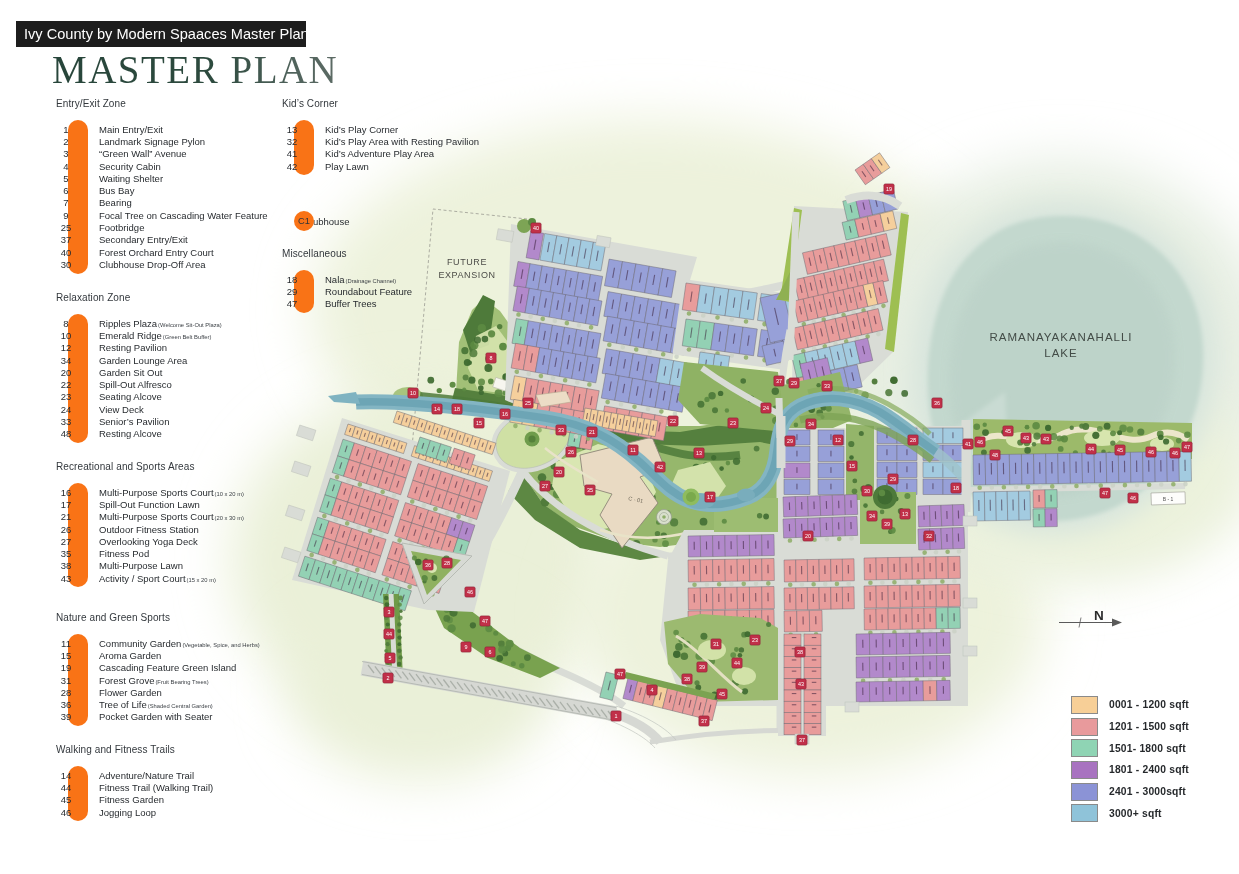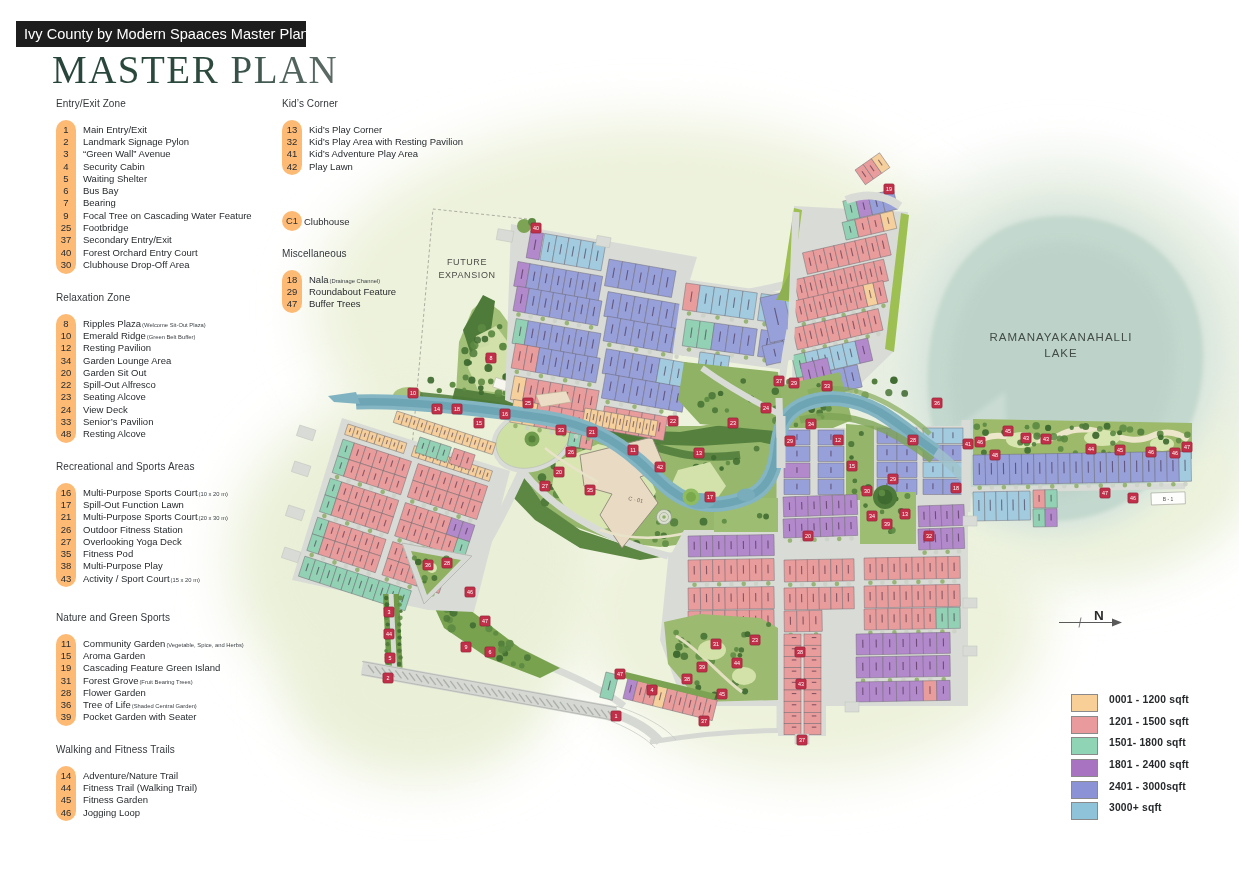"Main Entry/Exit" .lb { margin-left: 7px -> 23px }
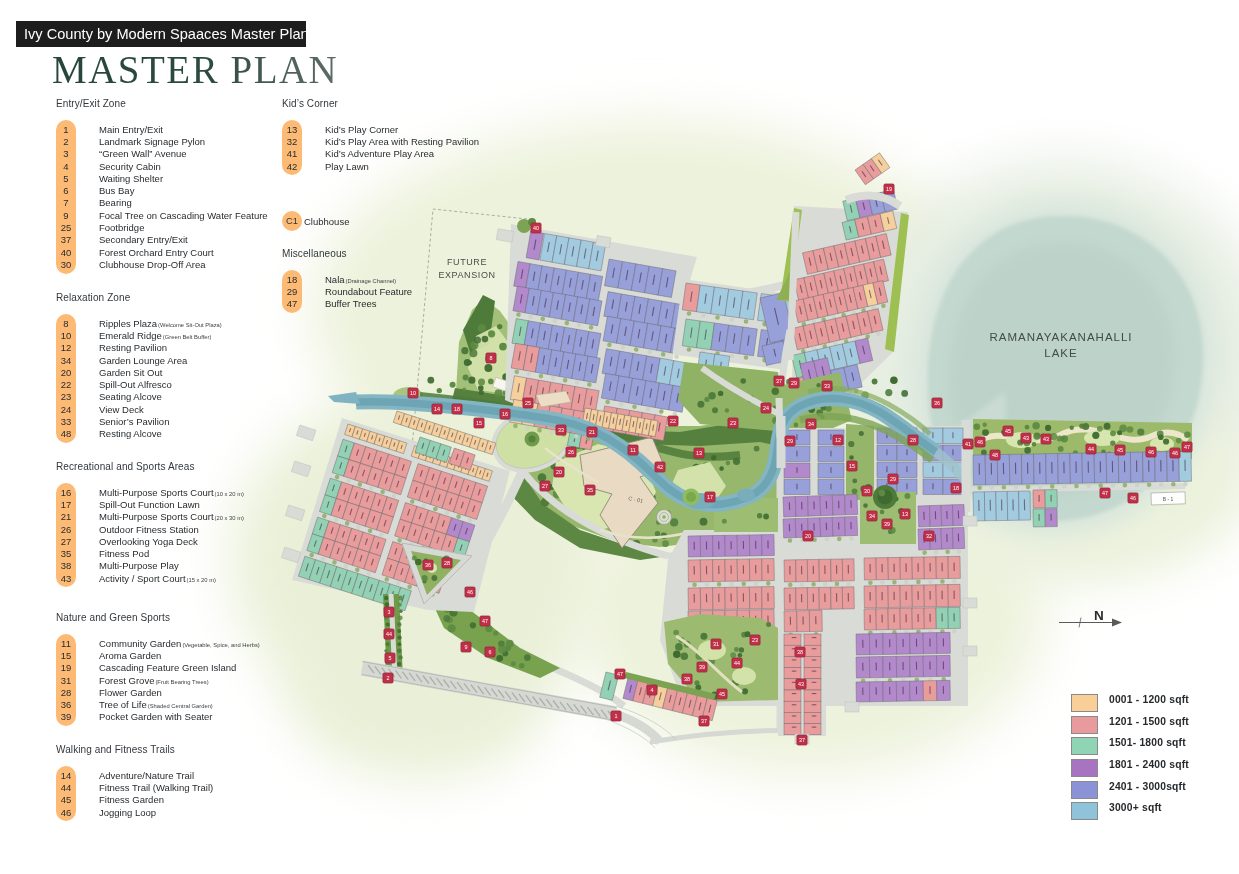"C1" .pill { background: #fdba74 -> #f97316; left: 0 -> 12px }
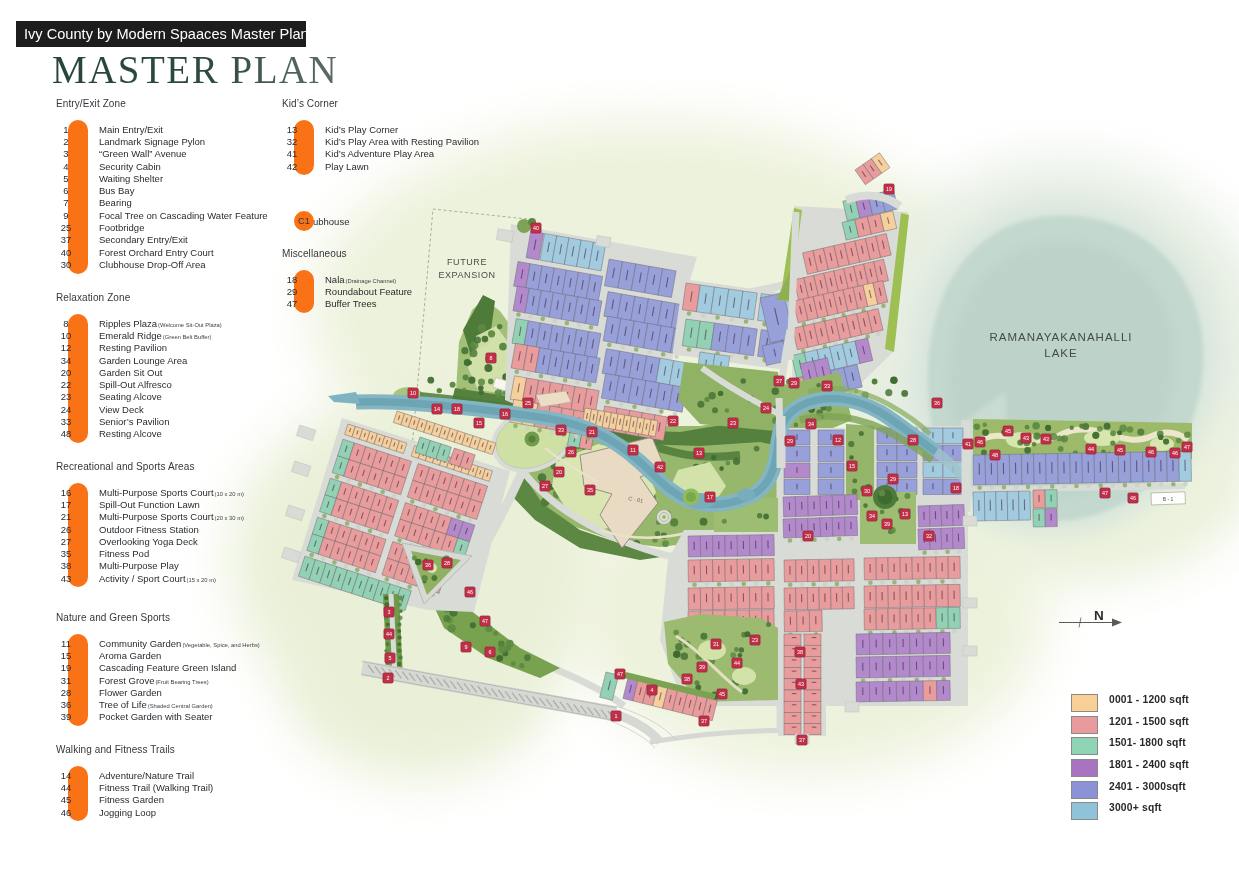"Multi-Purpose Play" span.lb { text: Play -> Lawn }
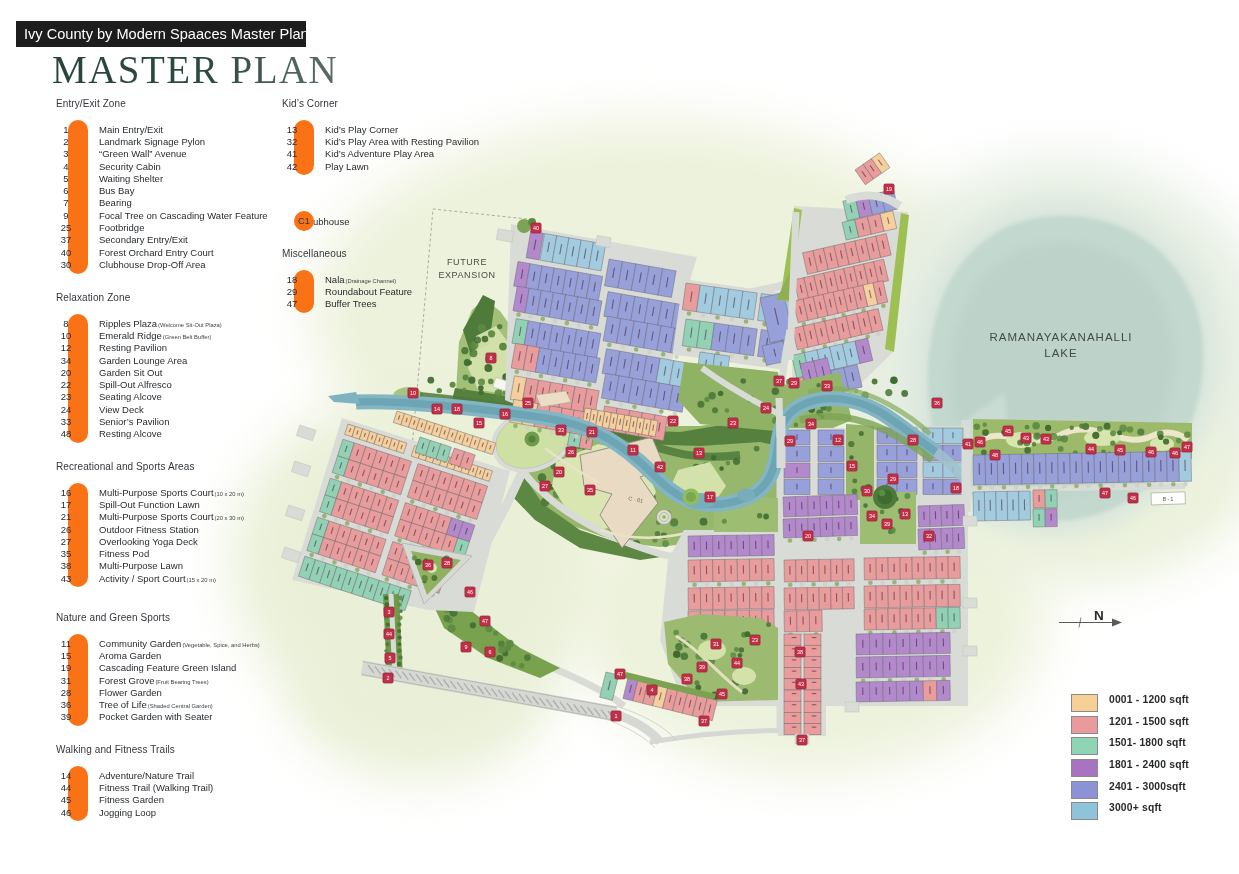"0001 - 1200 sqft" .lgr { align-items: flex-start -> center }
